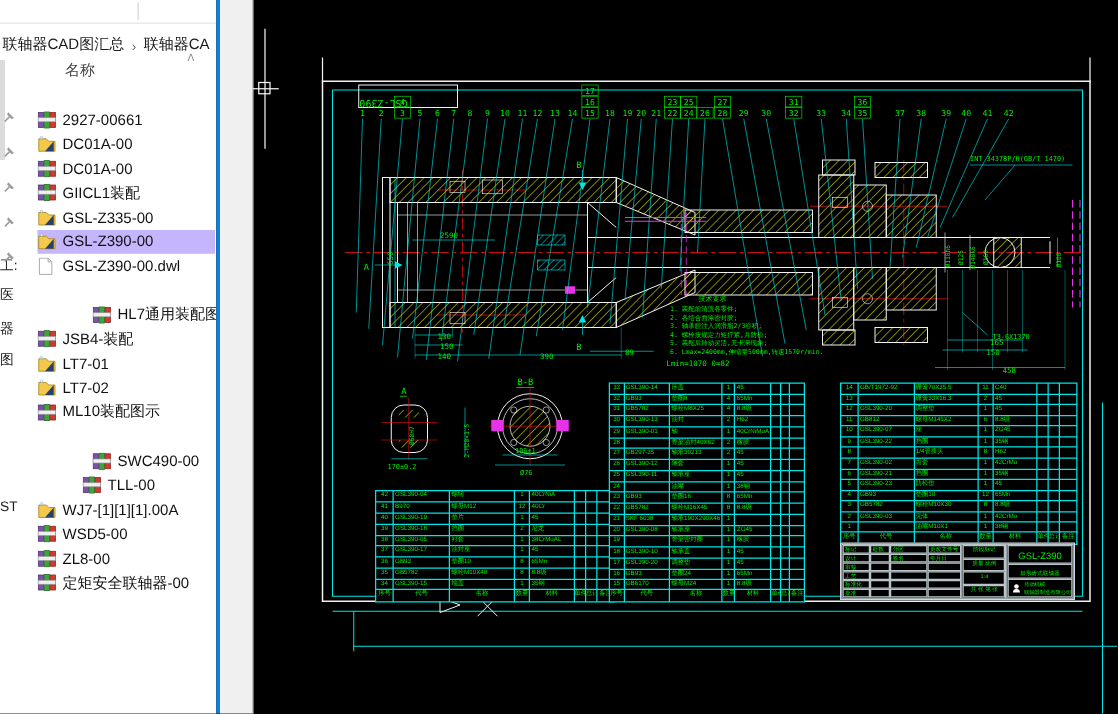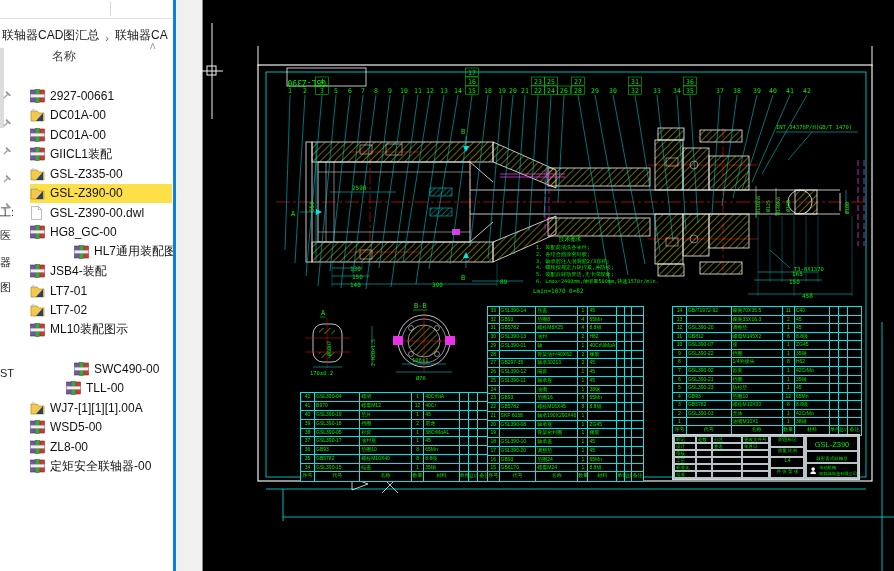"GSL-Z390-00" .frow.sel { background: #fde047 -> #c4b5fd }
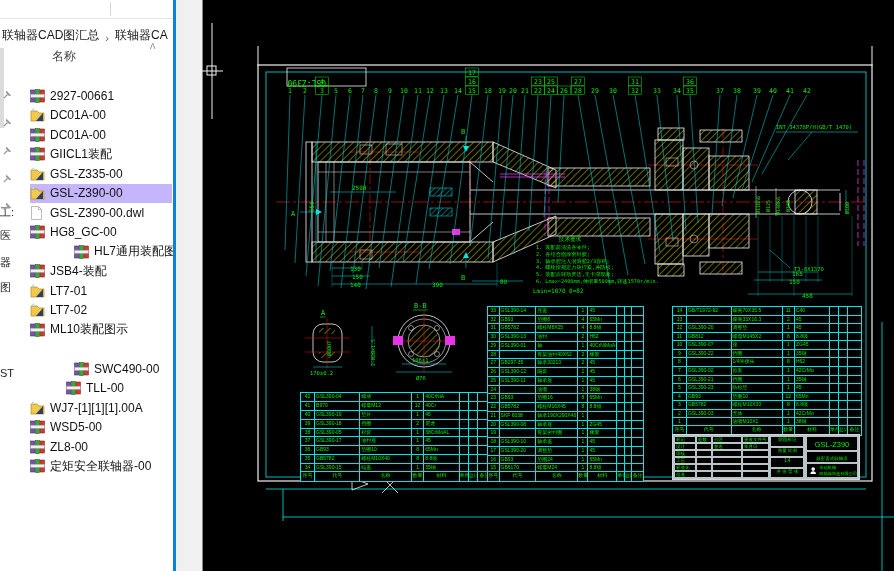"HG8_GC-00" div.frow { html: <div> <span><svg> <rect></rect> <rect></rect> <rect></rect> <rect></rect> </svg></span> <span>HG8_GC-00</span> </div> -> none }
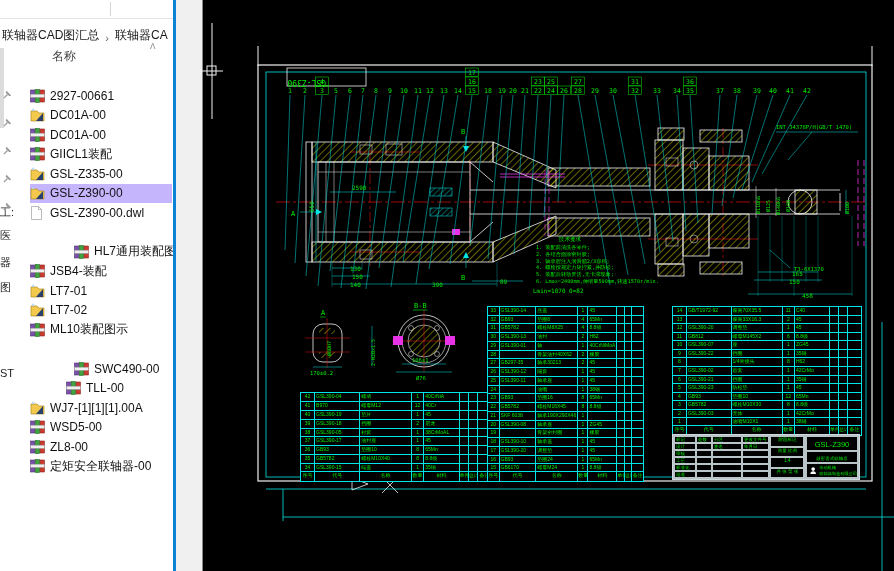"ST" div.treefrag { top: 367px -> 400px }
